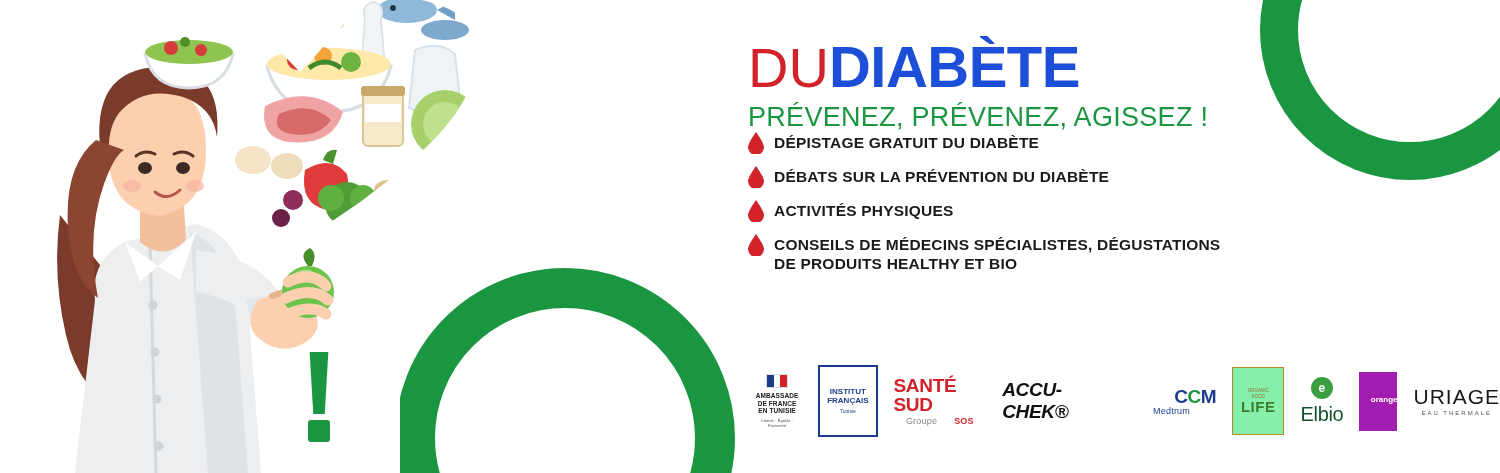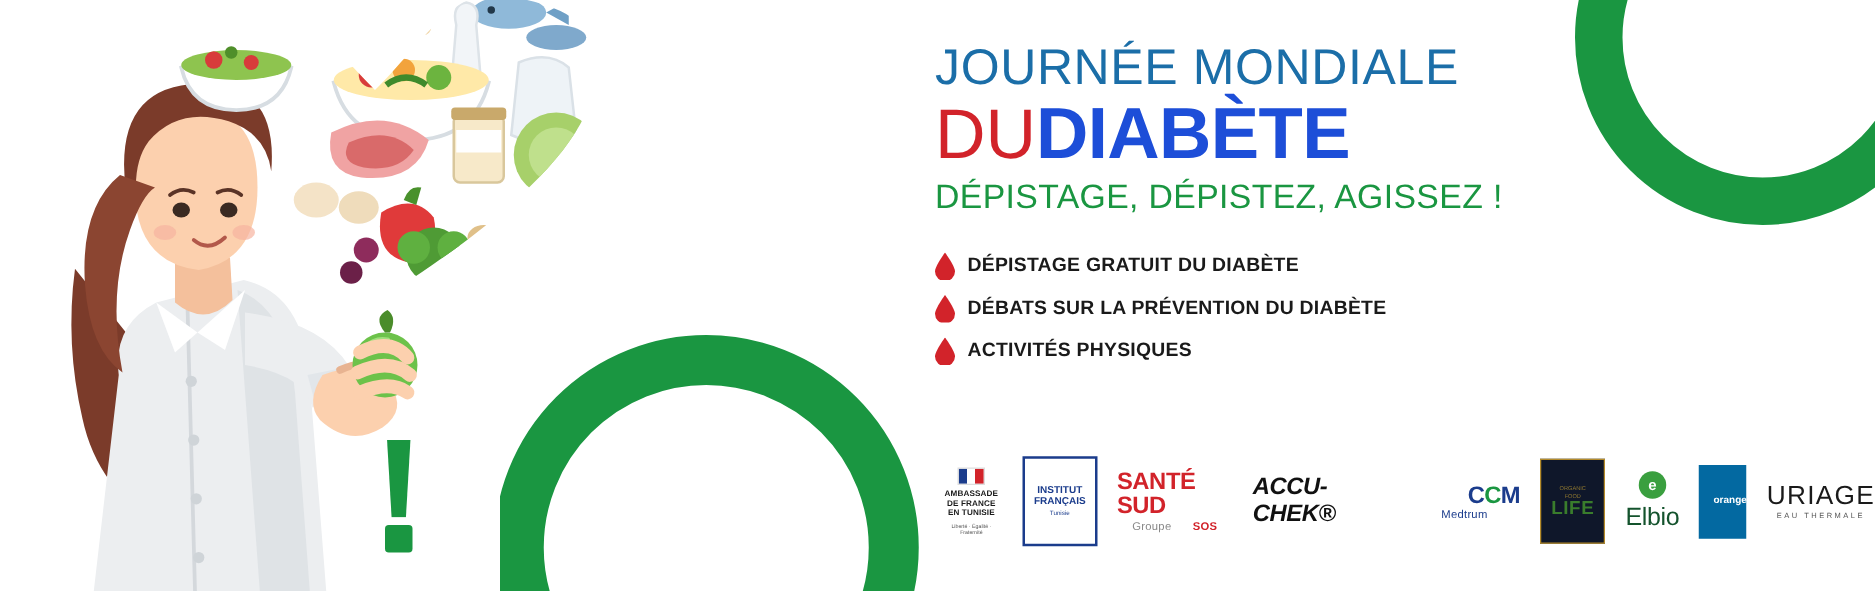"JOURNÉE MONDIALE" div.title-line1 { html: <div>JOURNÉE MONDIALE</div> -> none }
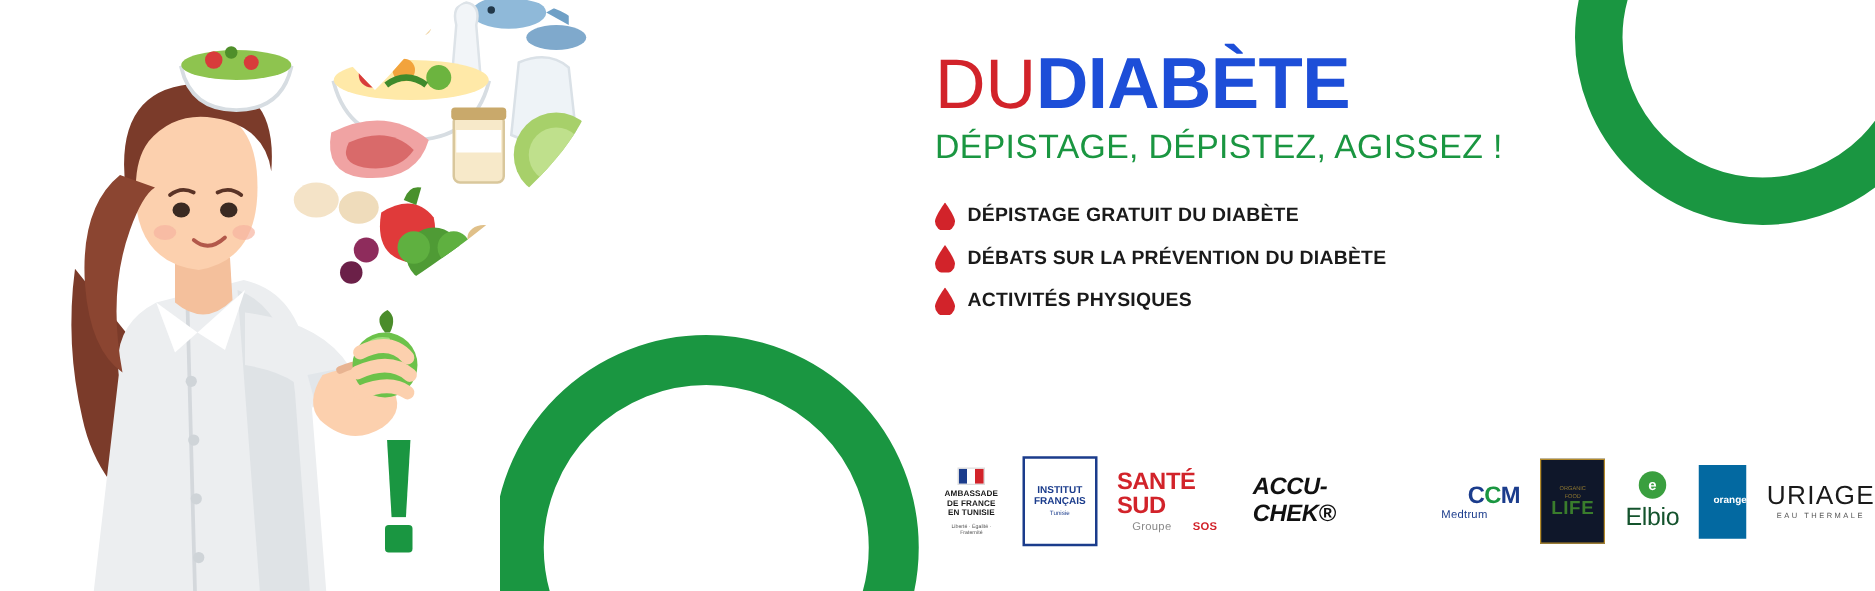"DÉPISTAGE, DÉPISTEZ, AGISSEZ !" div.title-line3 { text: DÉPISTAGE, DÉPISTEZ -> PRÉVENEZ, PRÉVENEZ }
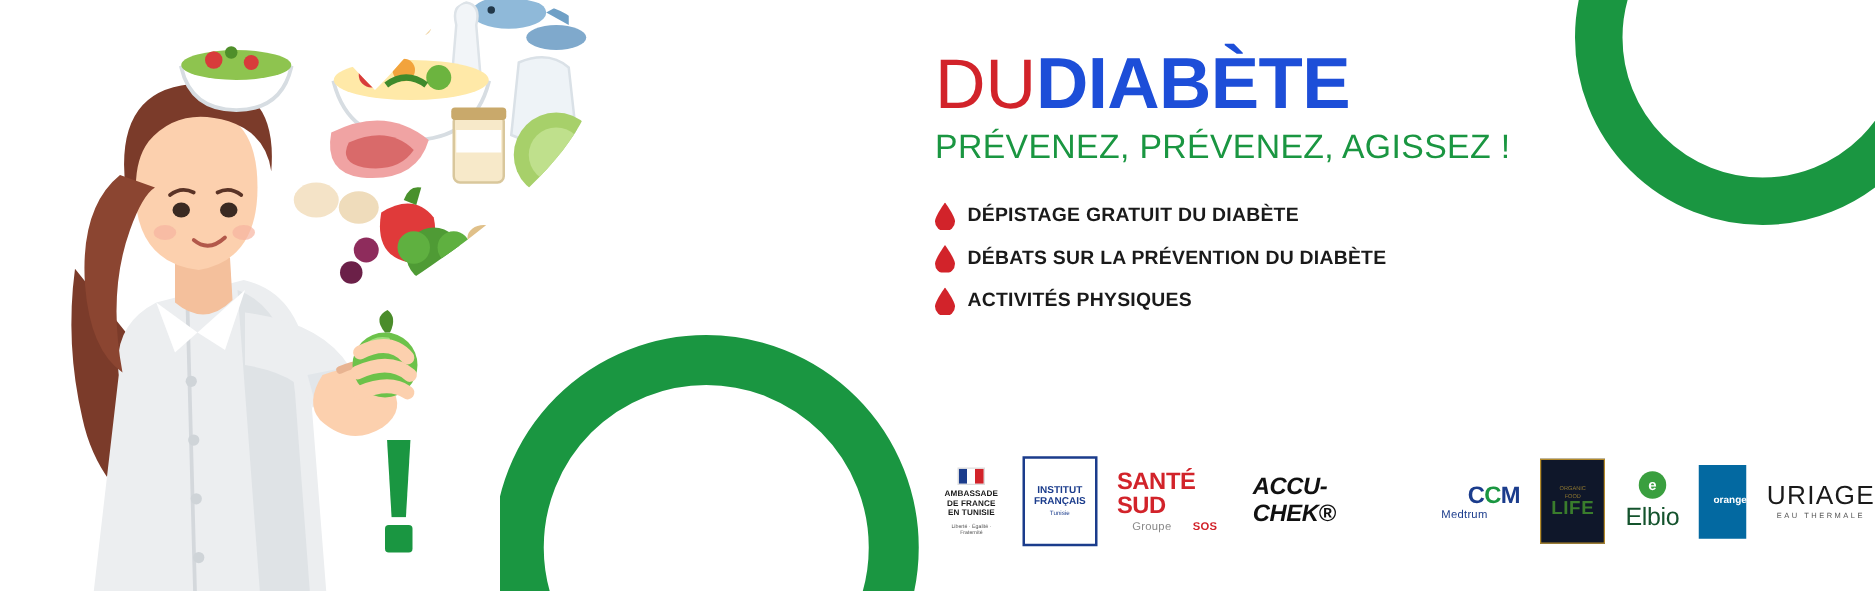"DÉPISTAGE GRATUIT DU DIABÈTE" .bullets { margin-top: 30px -> none }
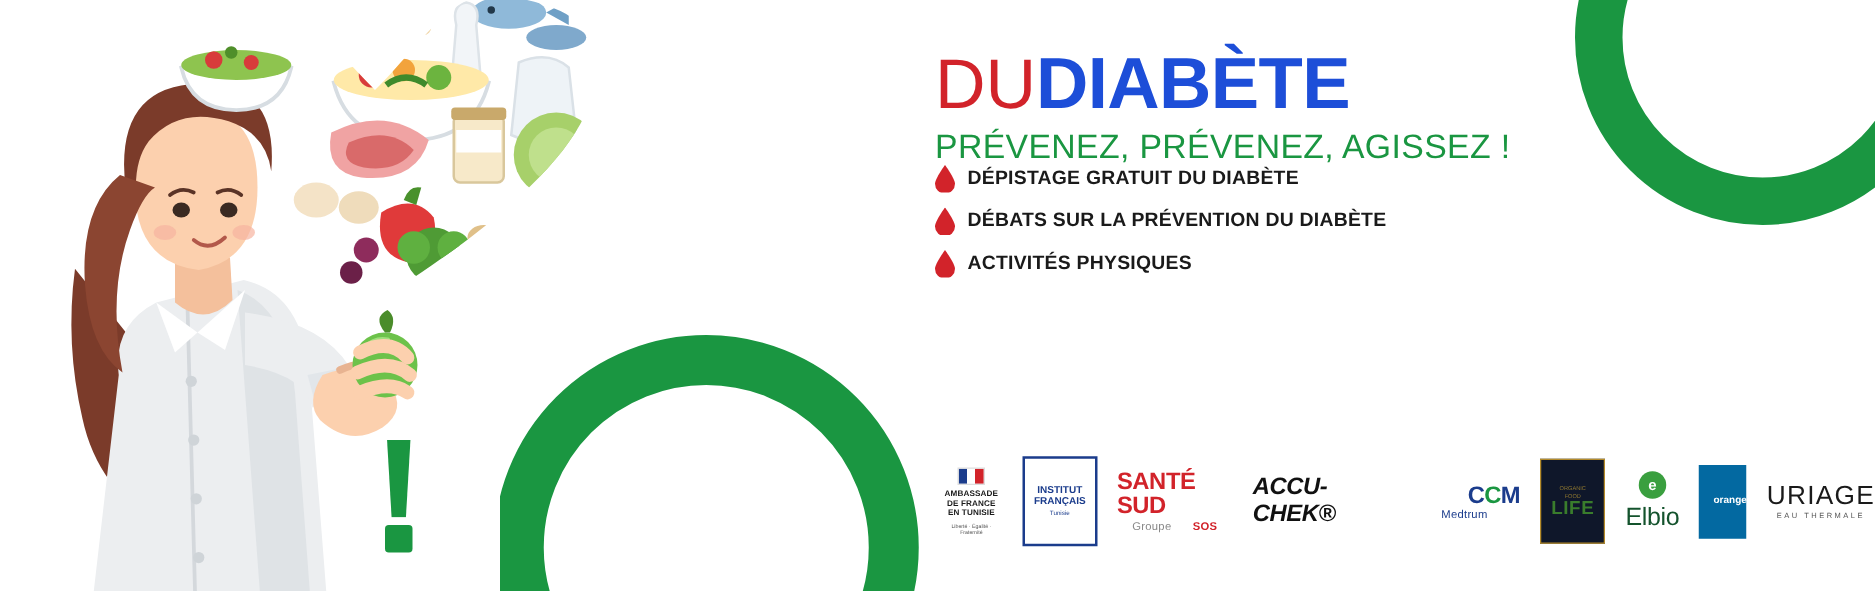"CONSEILS DE MÉDECINS SPÉCIALISTES," div.bullet { html: none -> <div> <span> <svg> <path></path> </svg> </span> <span>CONSEILS DE MÉDECINS SPÉCIALISTES, DÉGUSTATIONS DE PRODUITS HEALTHY ET BIO</span> </div> }
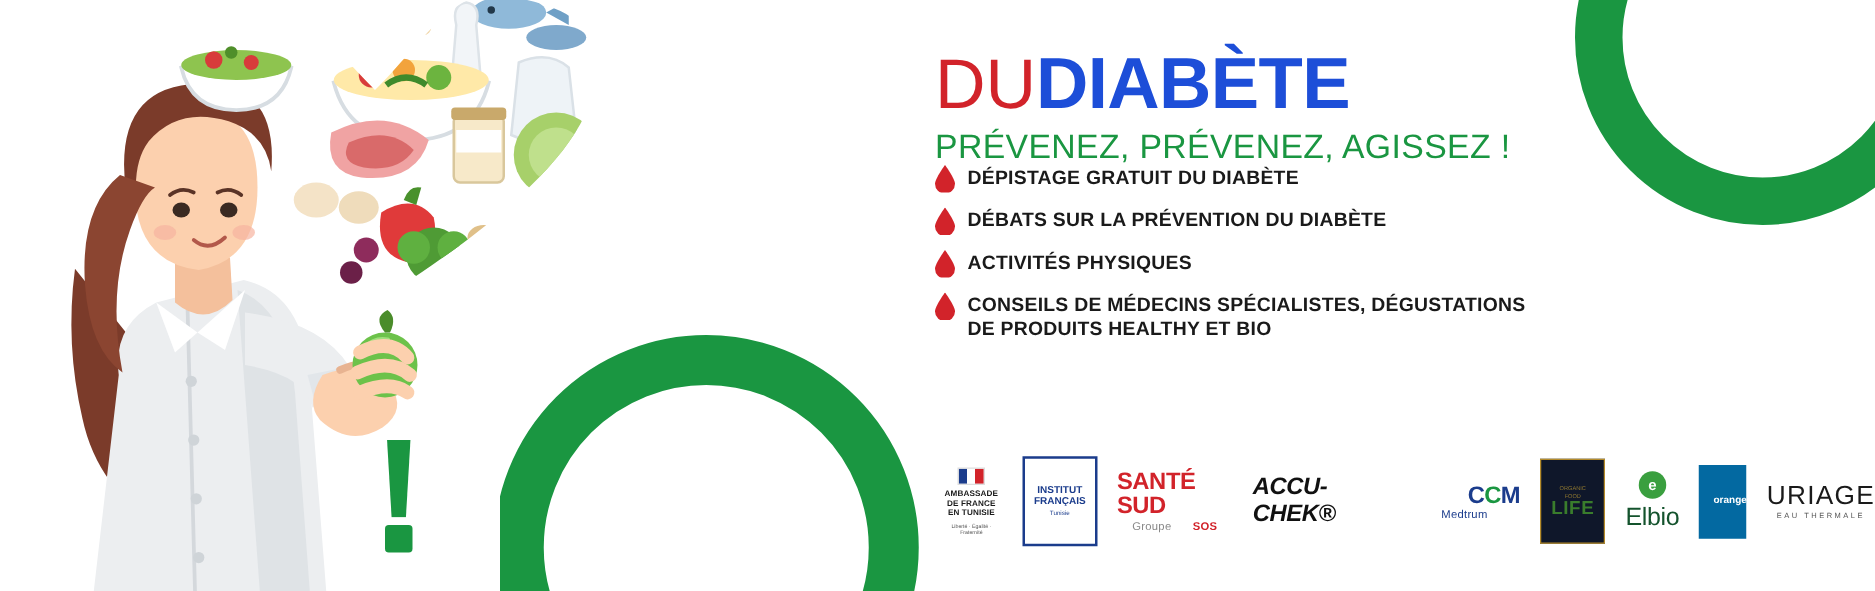"LIFE" .logo-life { background: #0f172a -> #86efac }
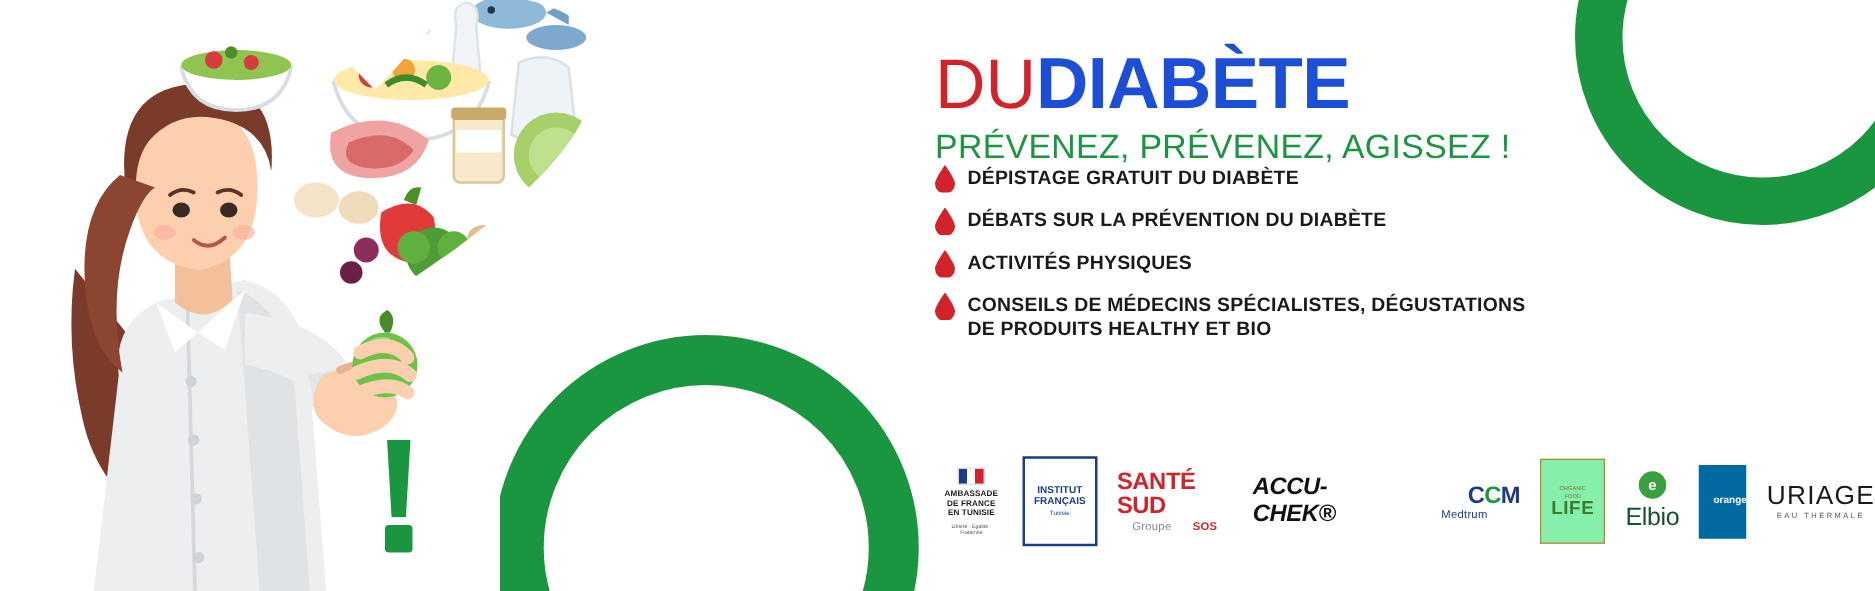"orange" .logo-orange { background: #0369a1 -> #a21caf }
